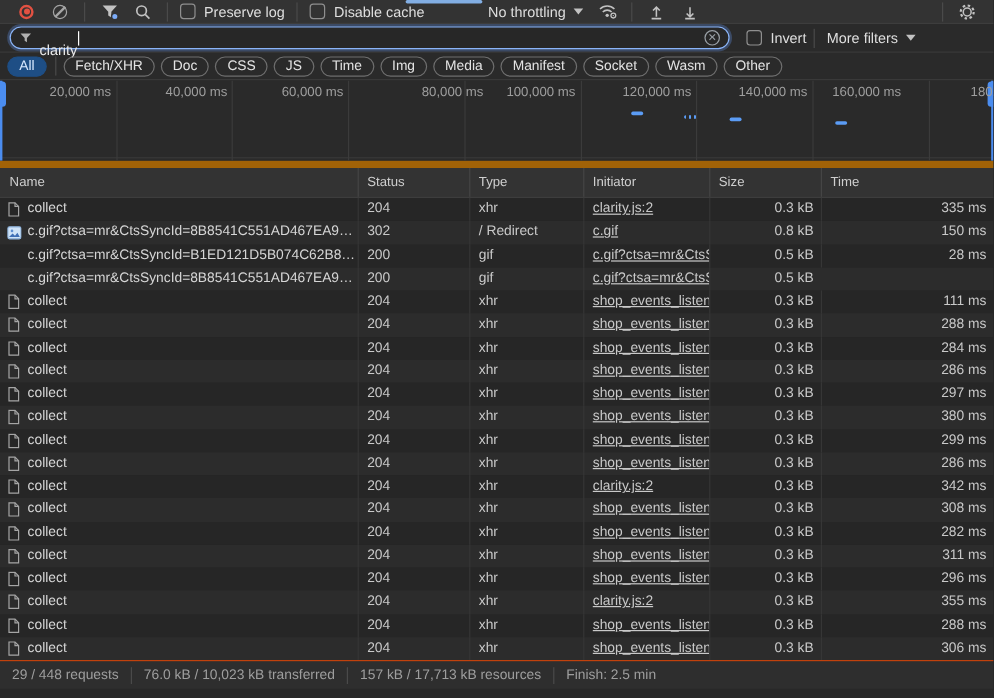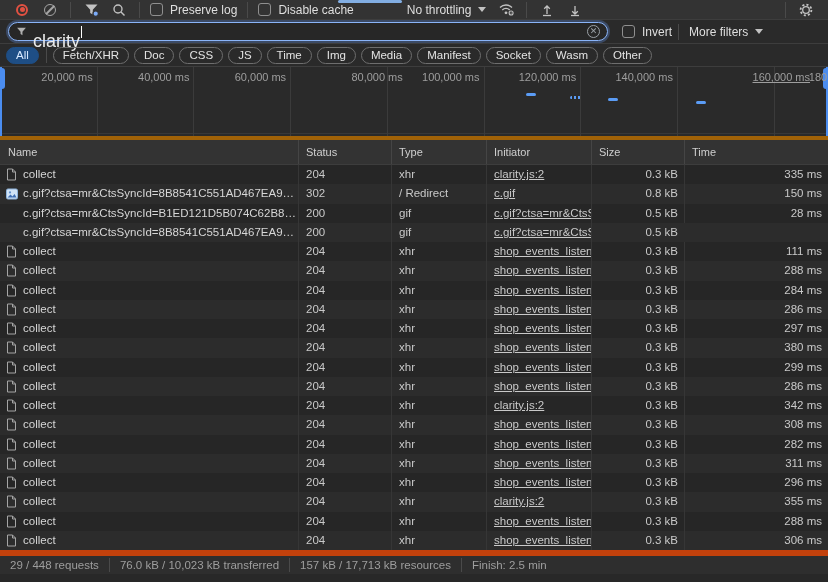"clarity" .filter-pill .q { font-size: 18px -> 12px }
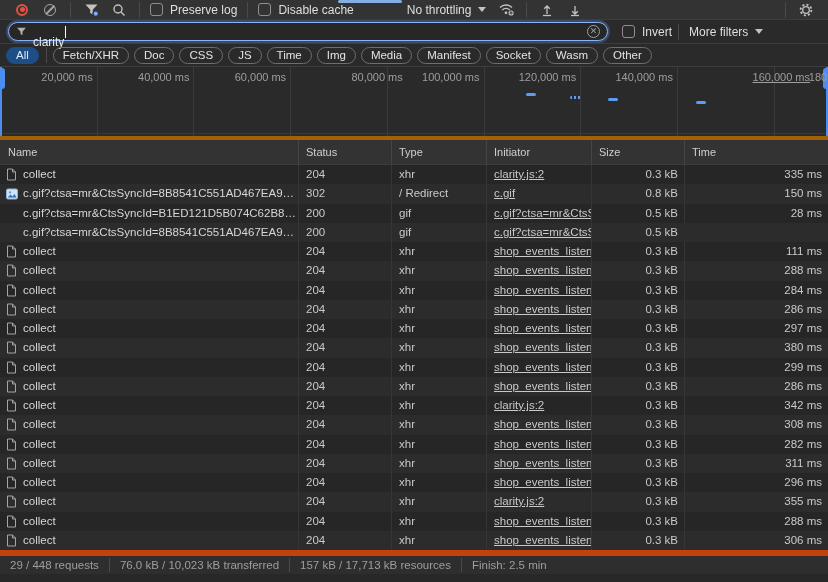"20,000 ms" .overview { border-bottom: 4px solid #a16207 -> 6px solid #a16207 }
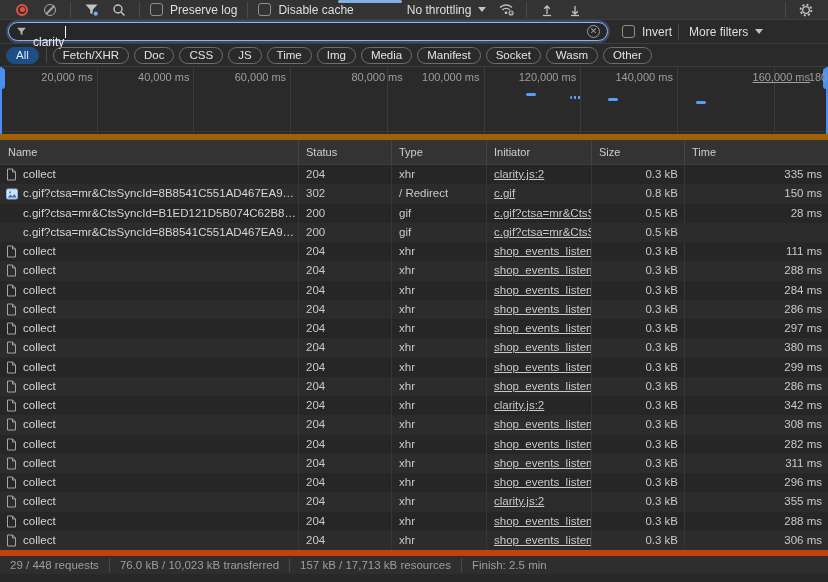"160,000 ms" div.tick-label { left: 810px -> 751px; text-decoration: underline -> none }
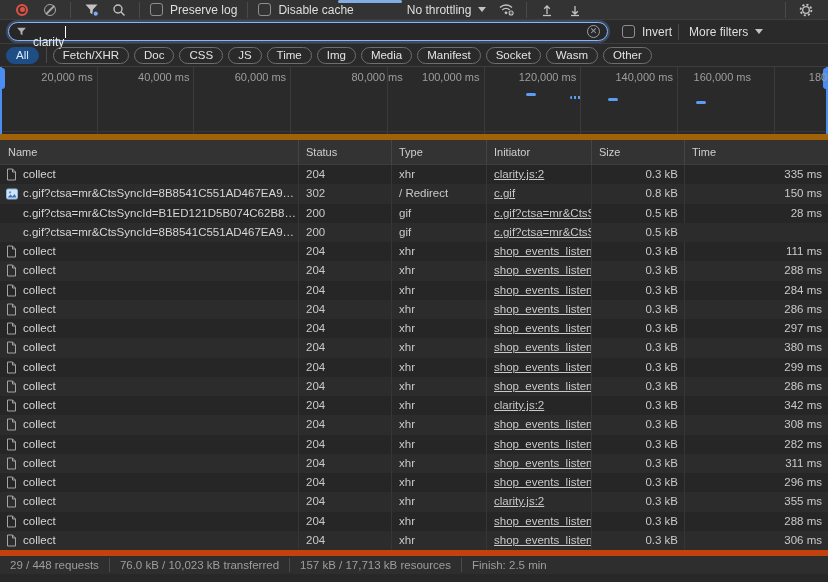"29 / 448 requests" .statusbar { border-top: 6px solid #c2410c -> 1px solid #c2410c }
